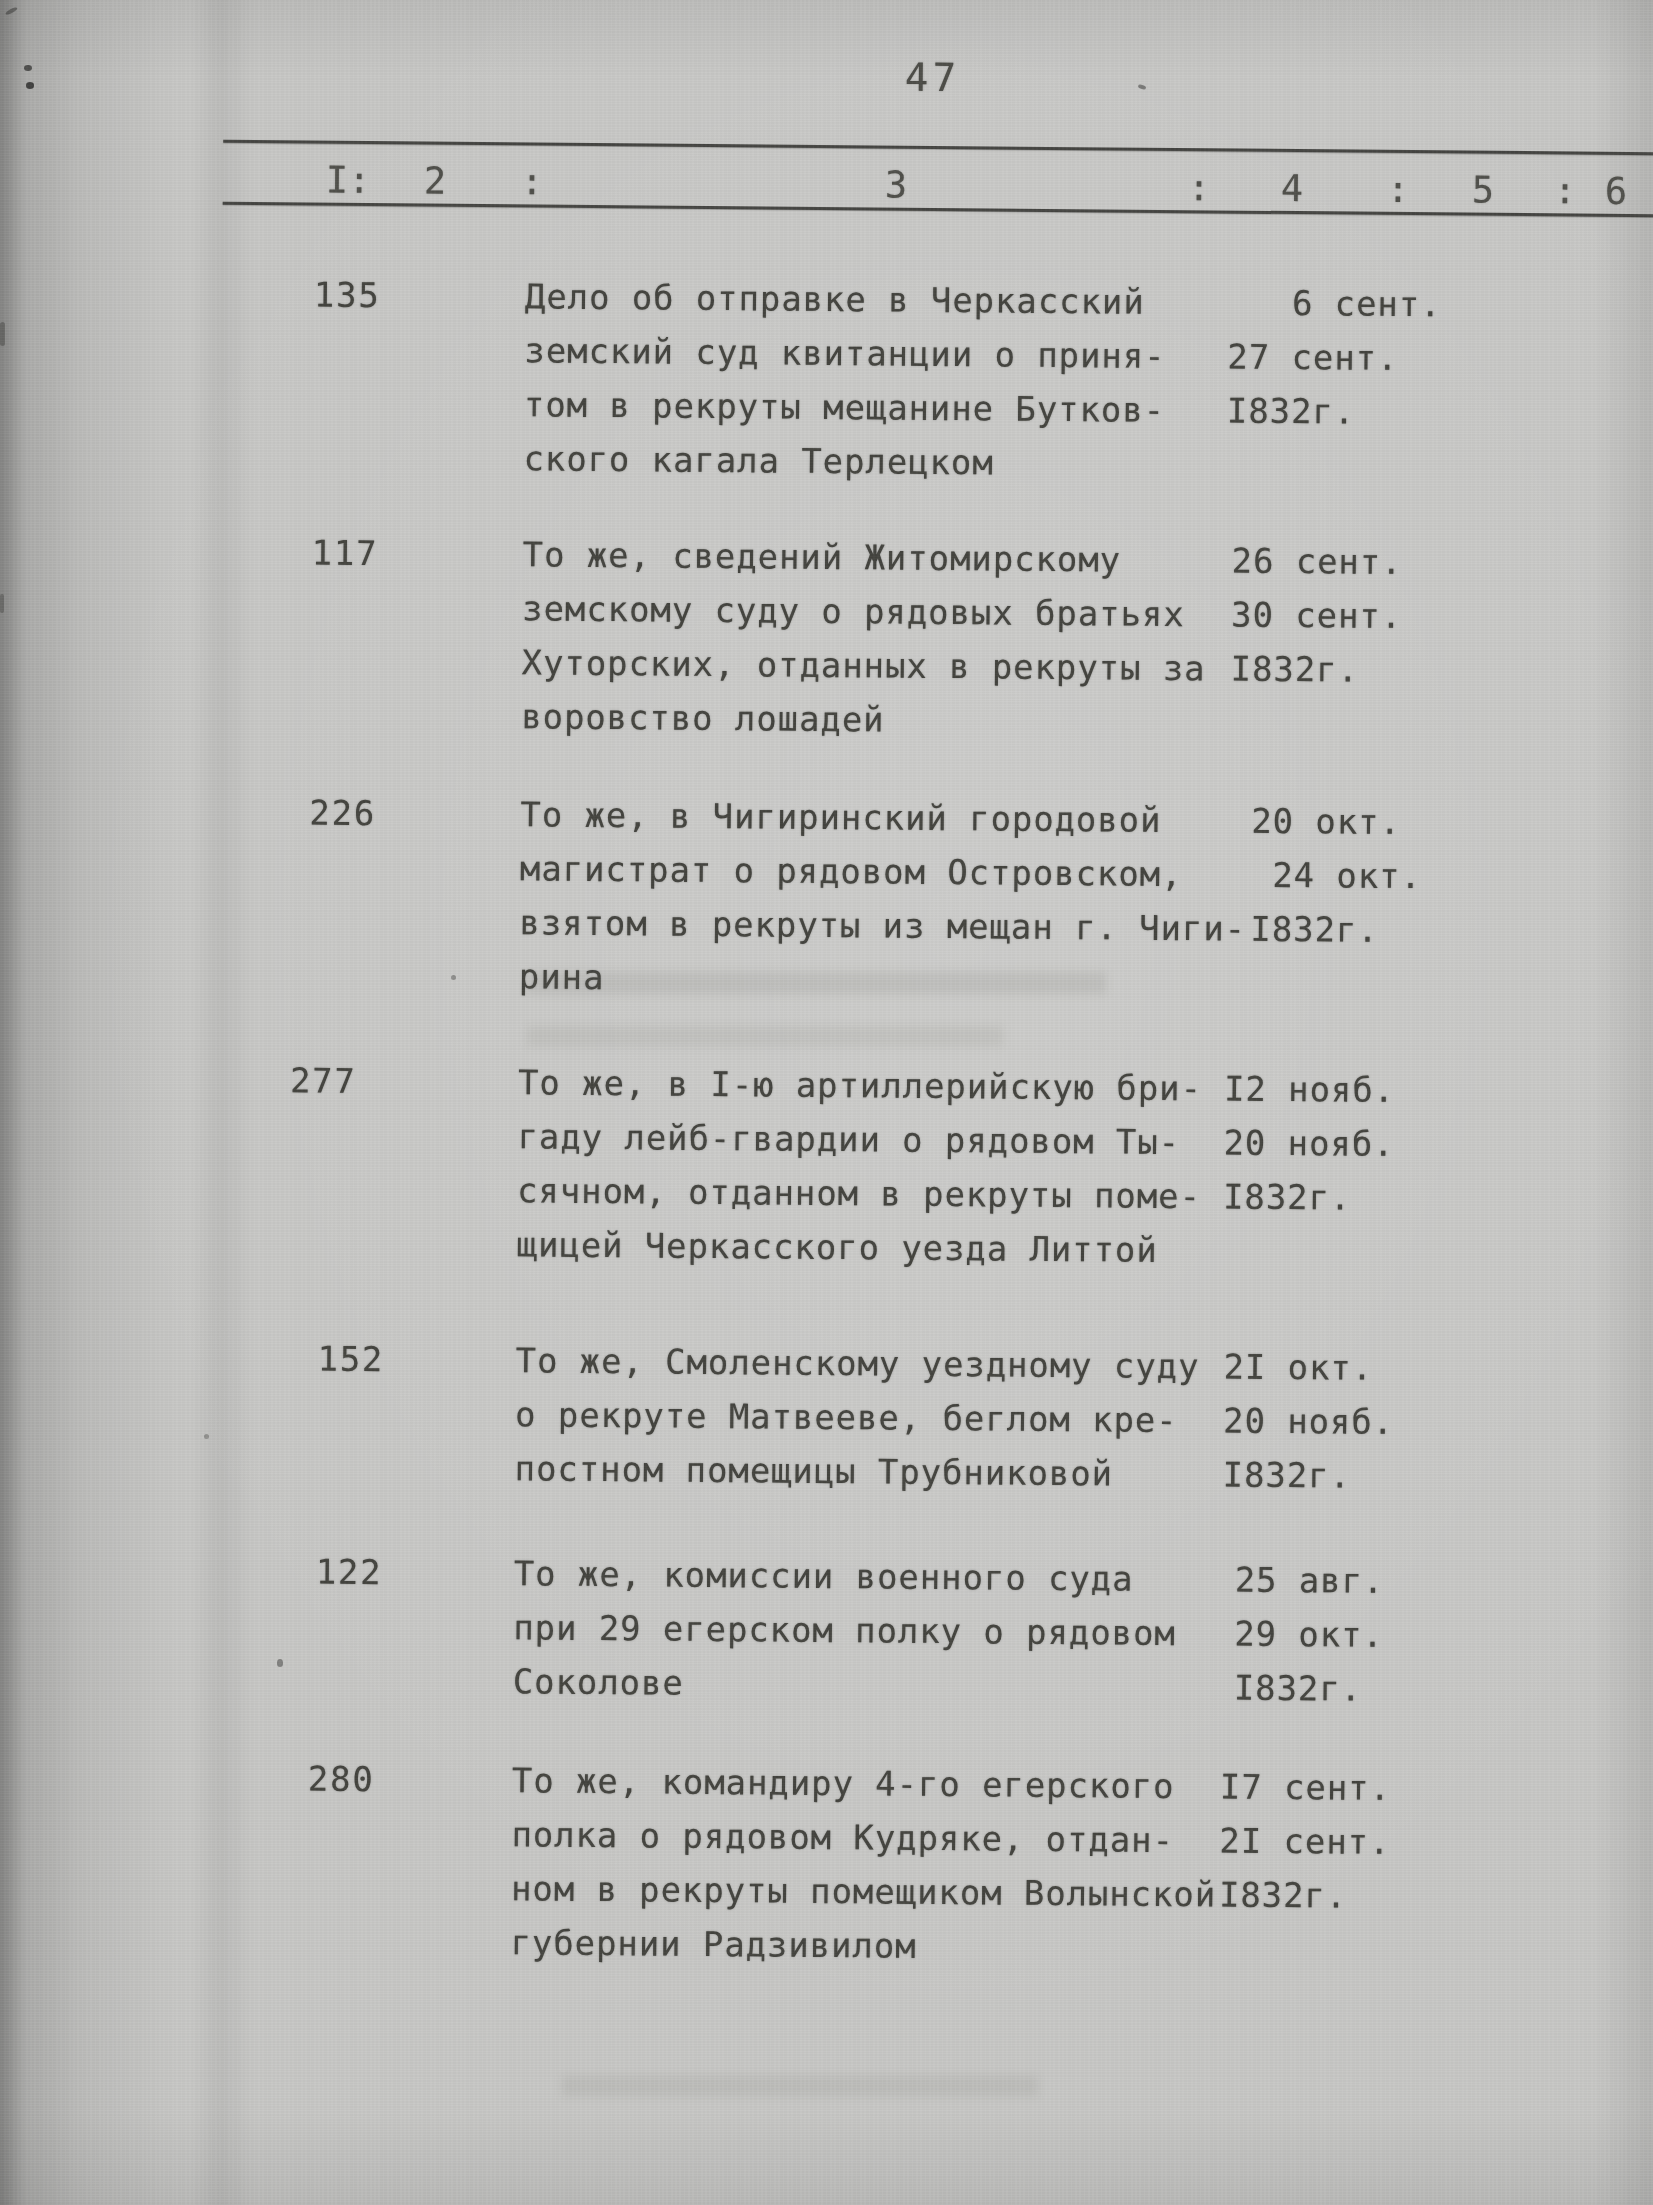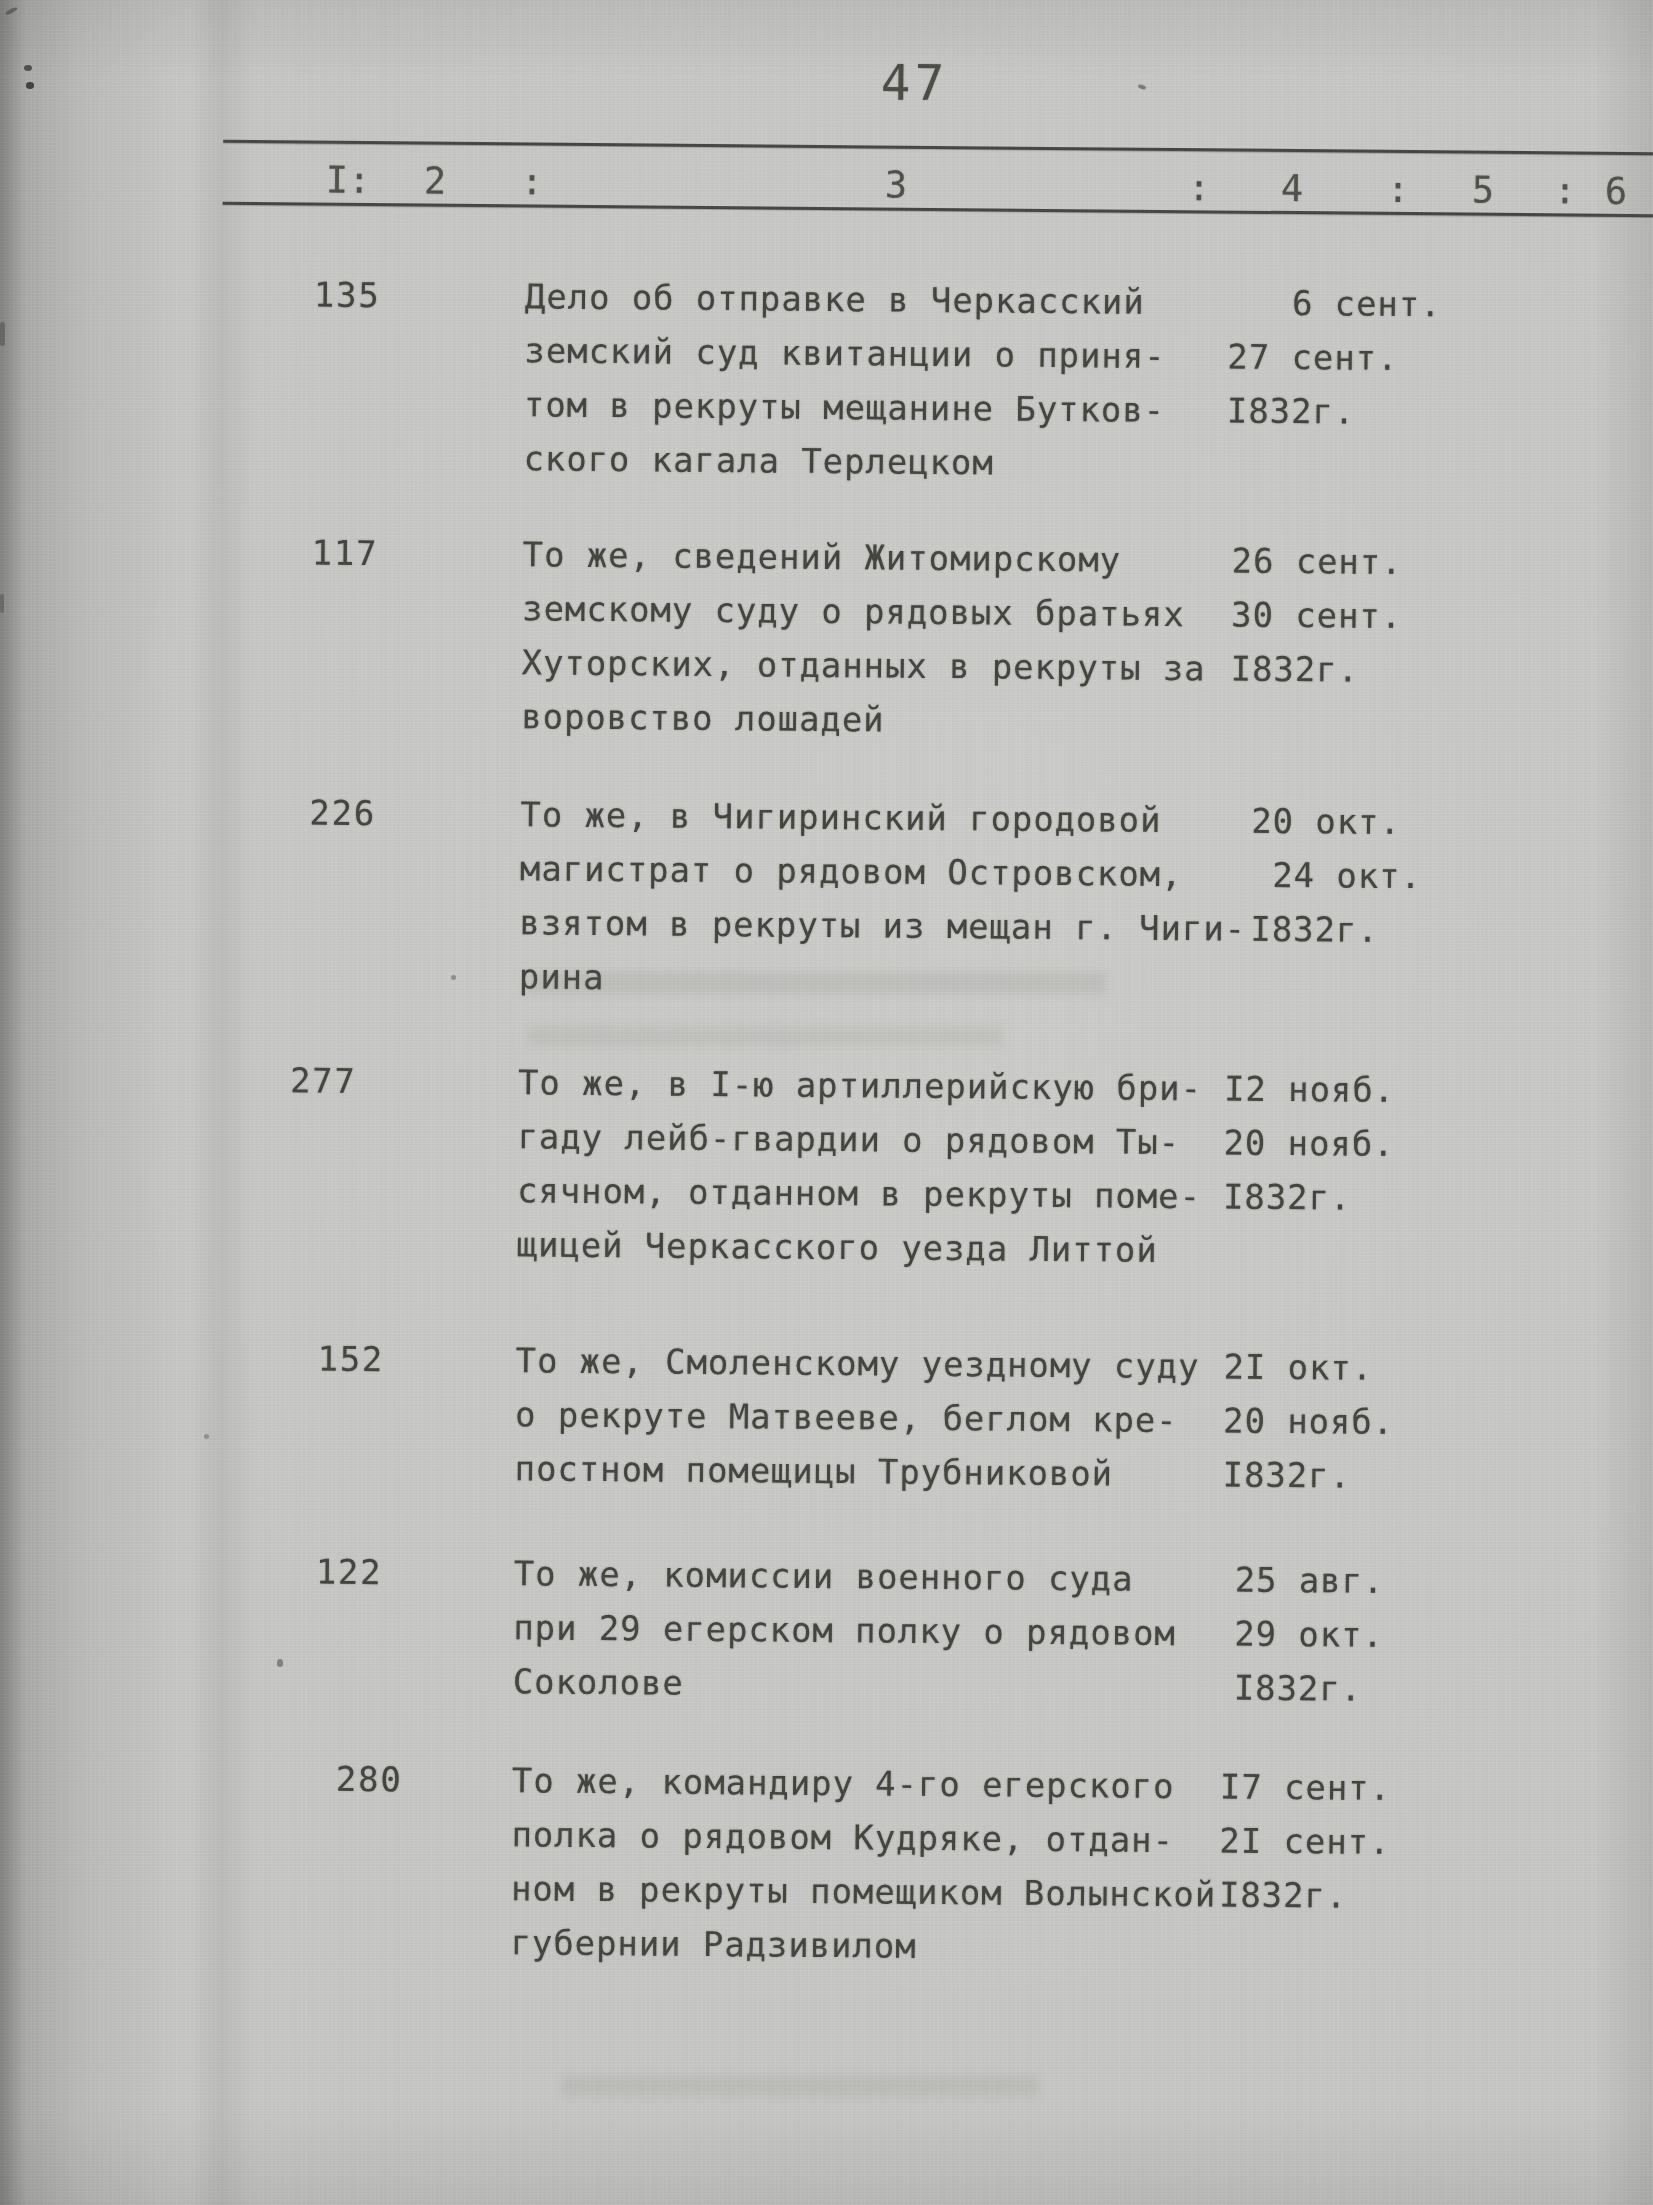"47" .page-number { font-size: 49px -> 39px; left: 880px -> 904px }
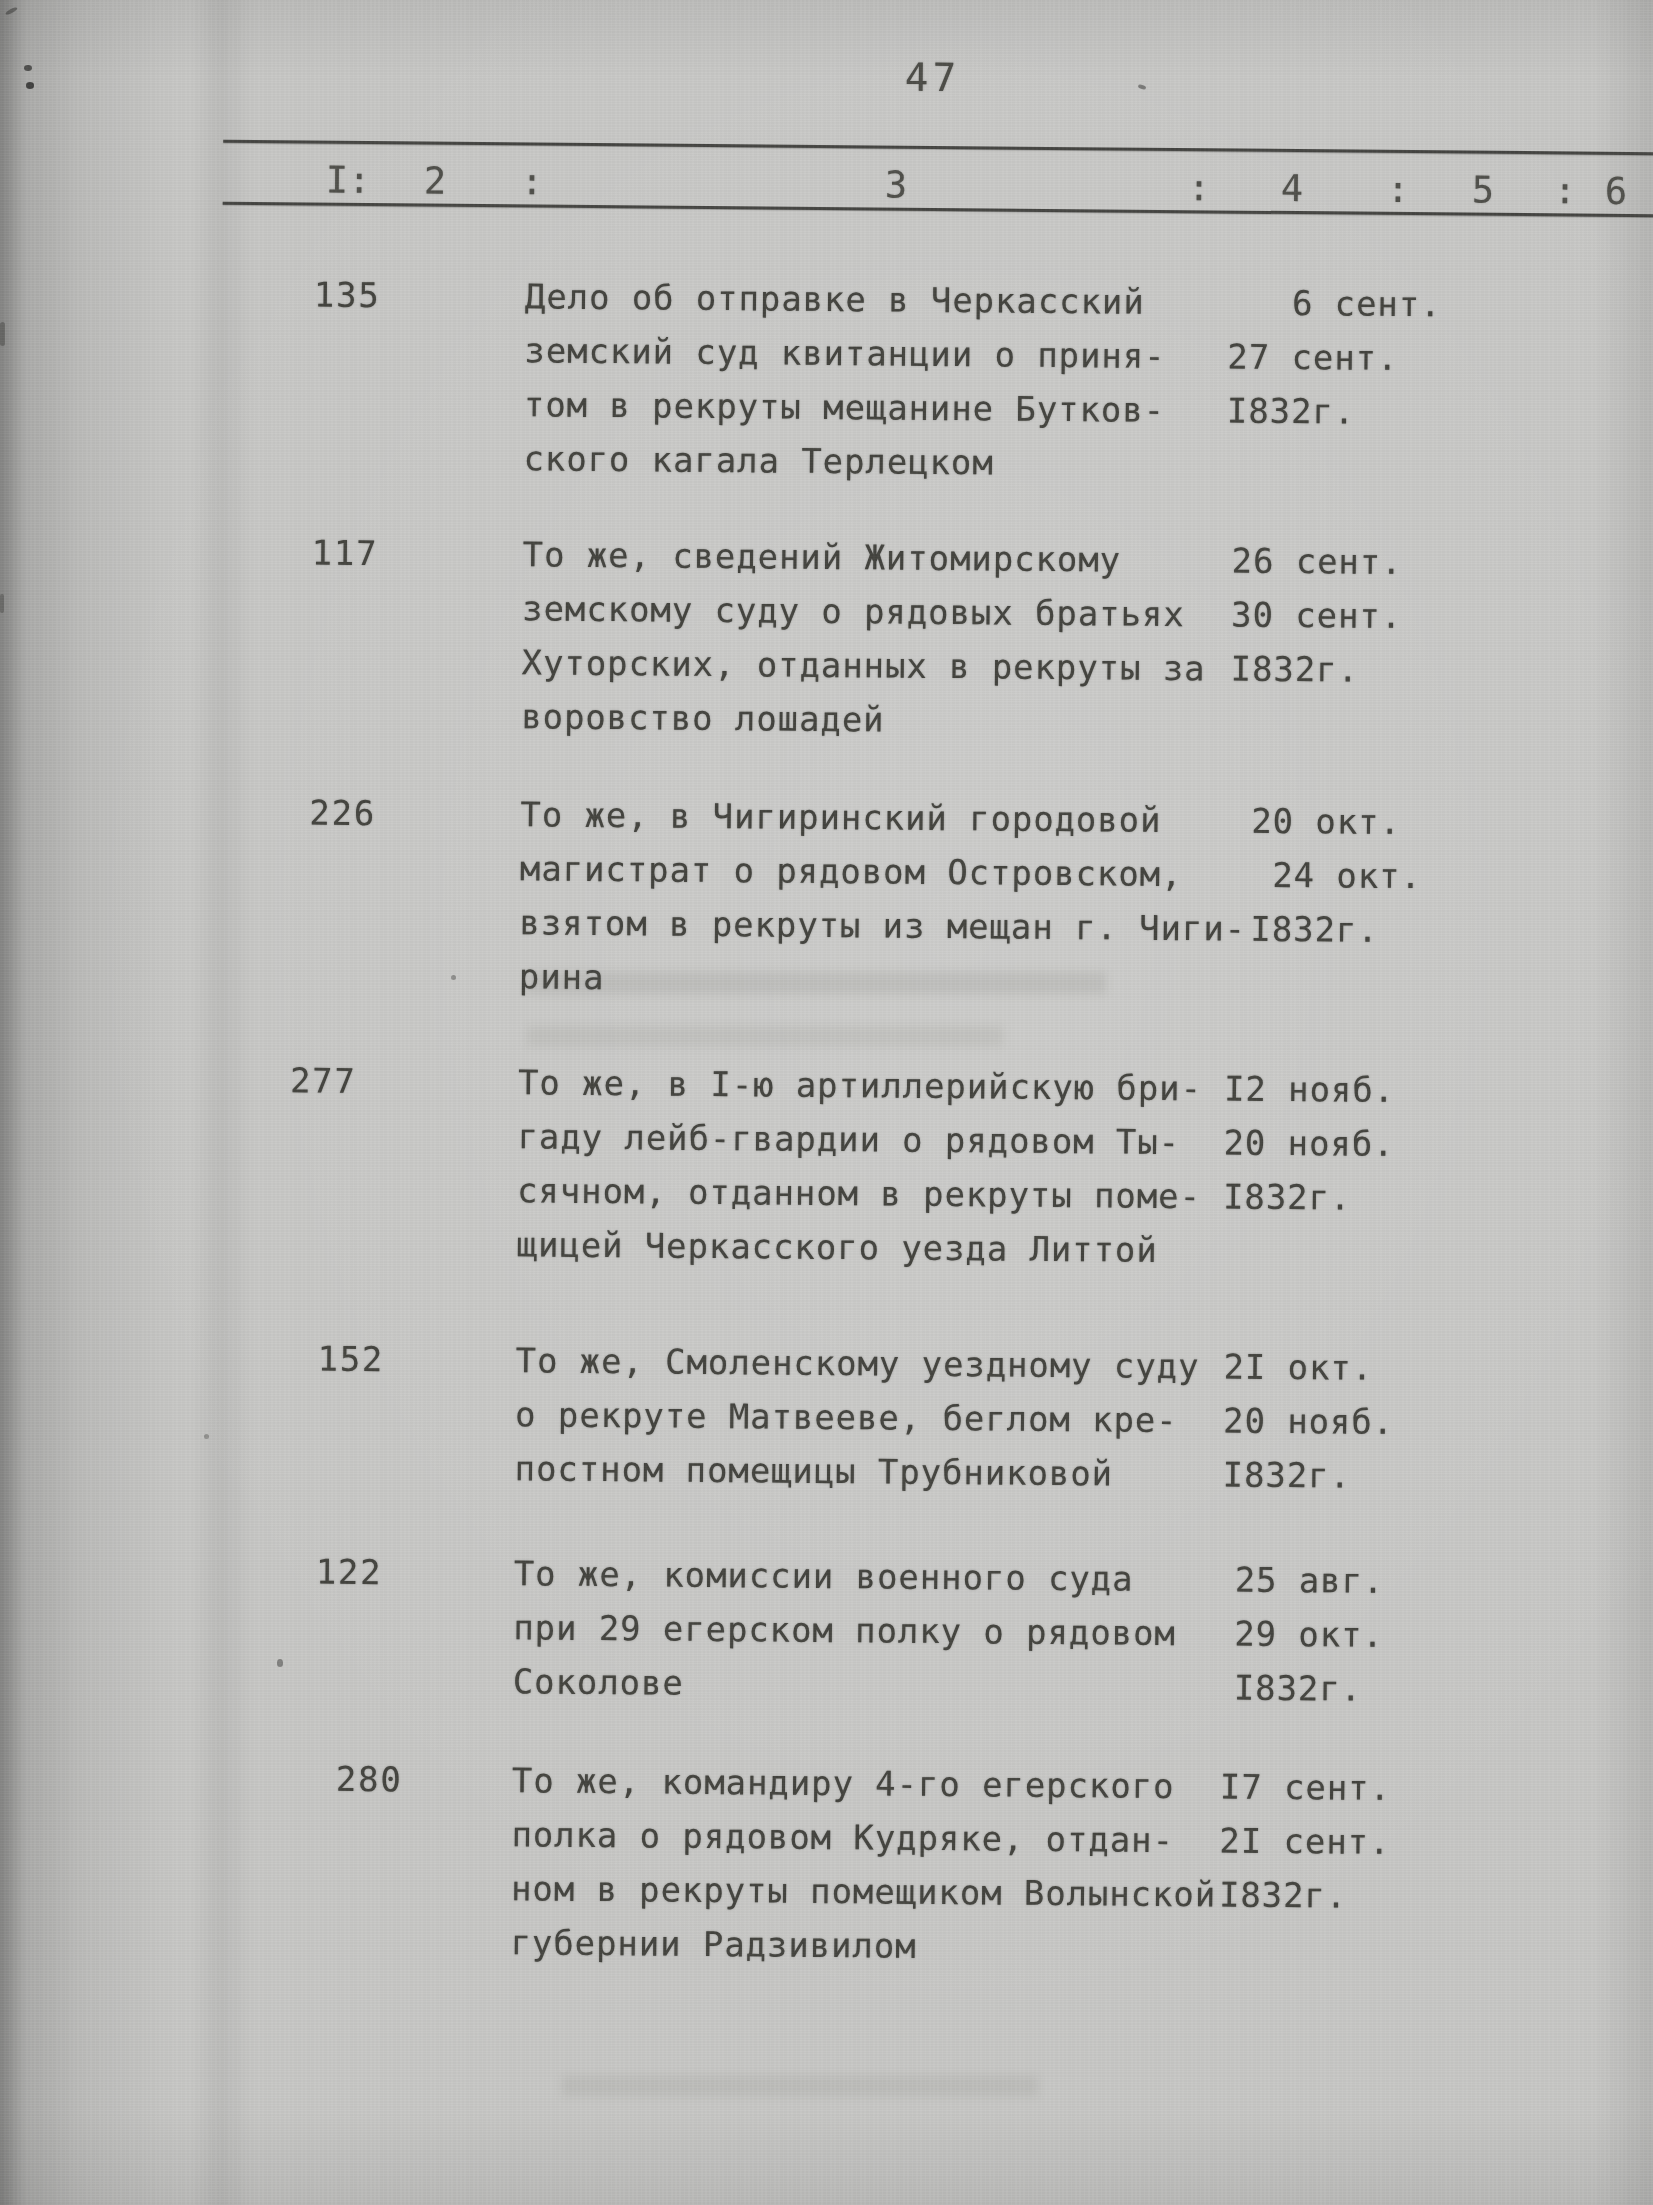"280" div.num { left: 350px -> 322px }
